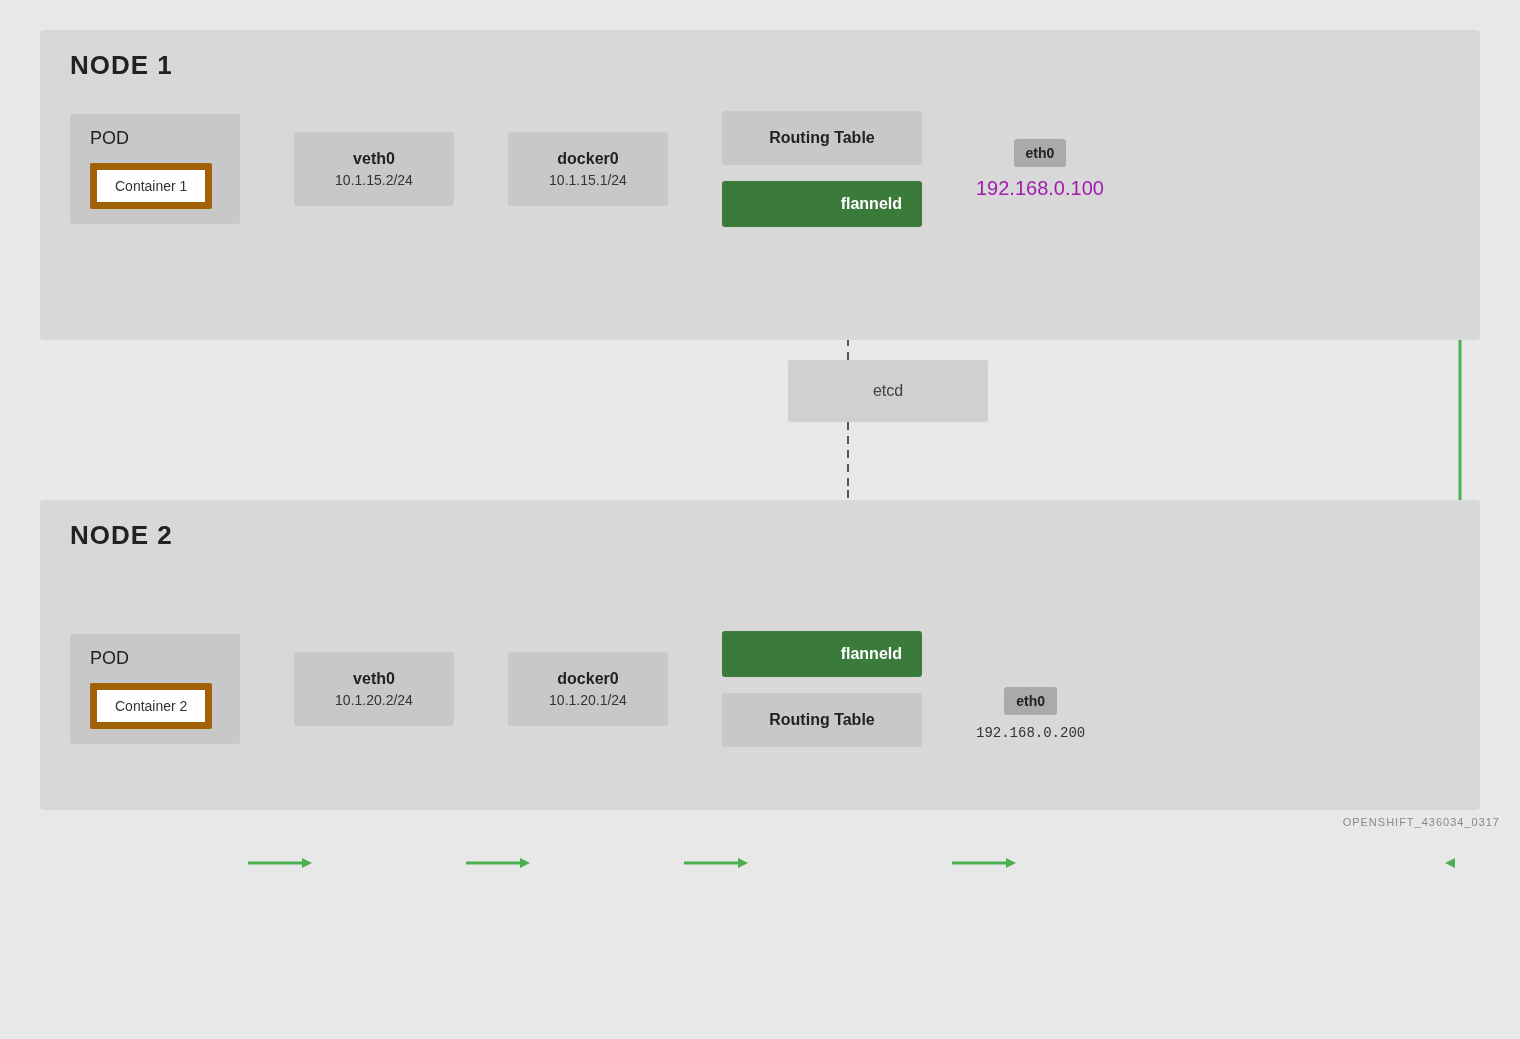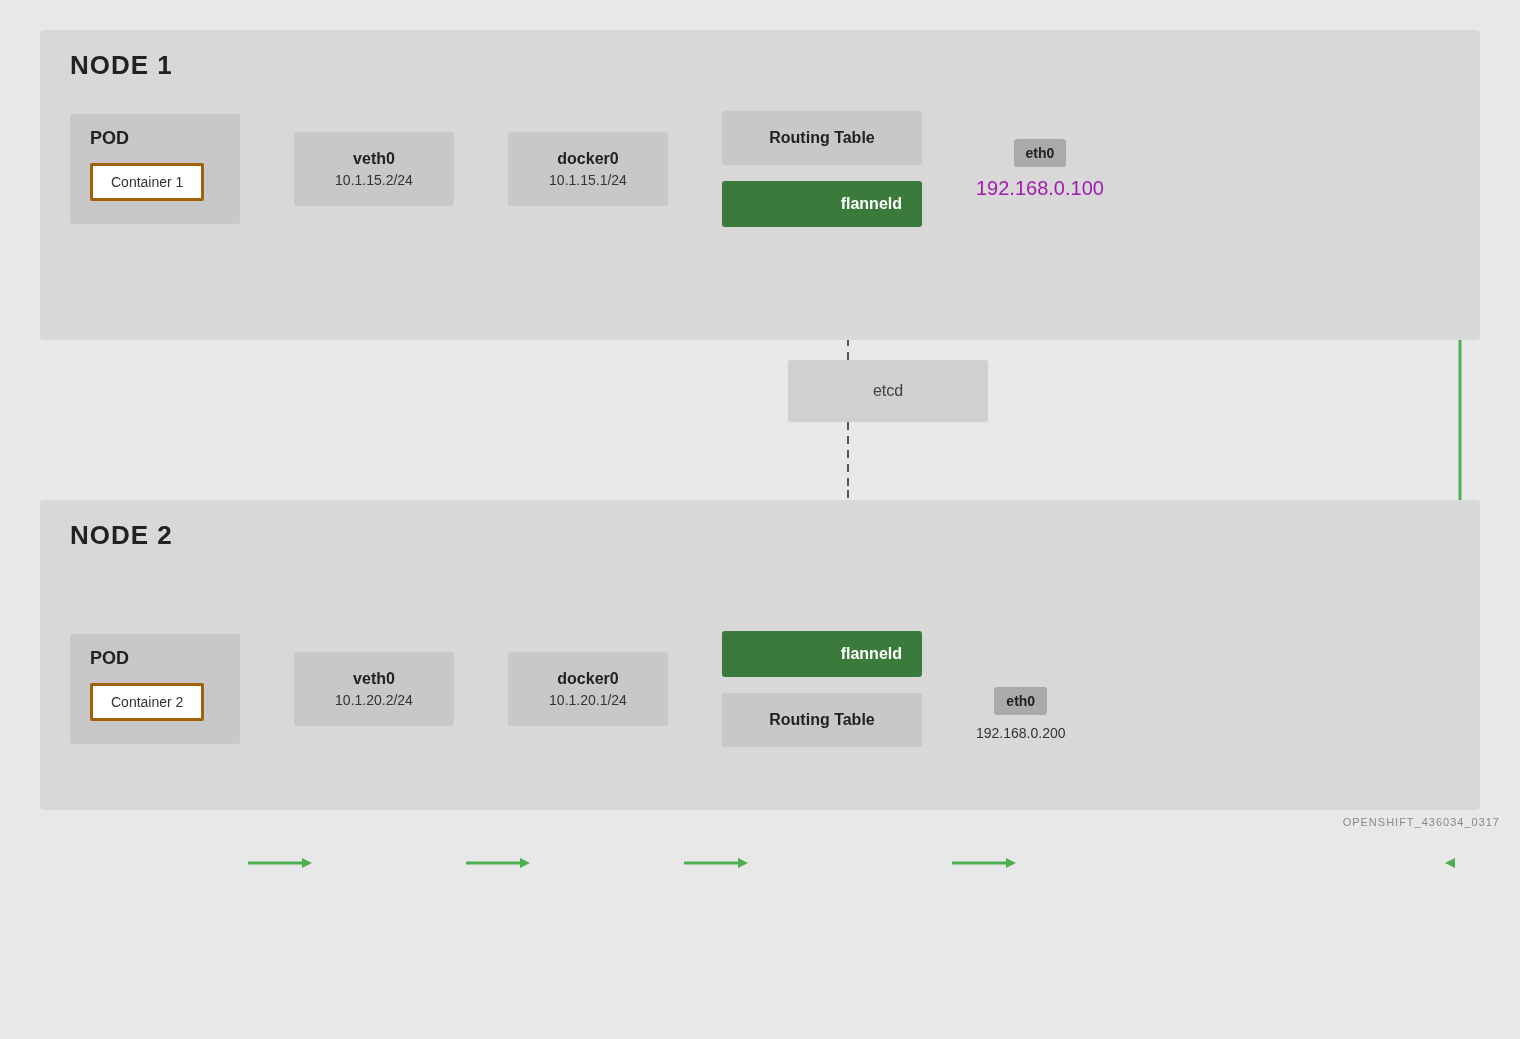"POD" .pod-box .box-title { font-weight: 700 -> 400 }
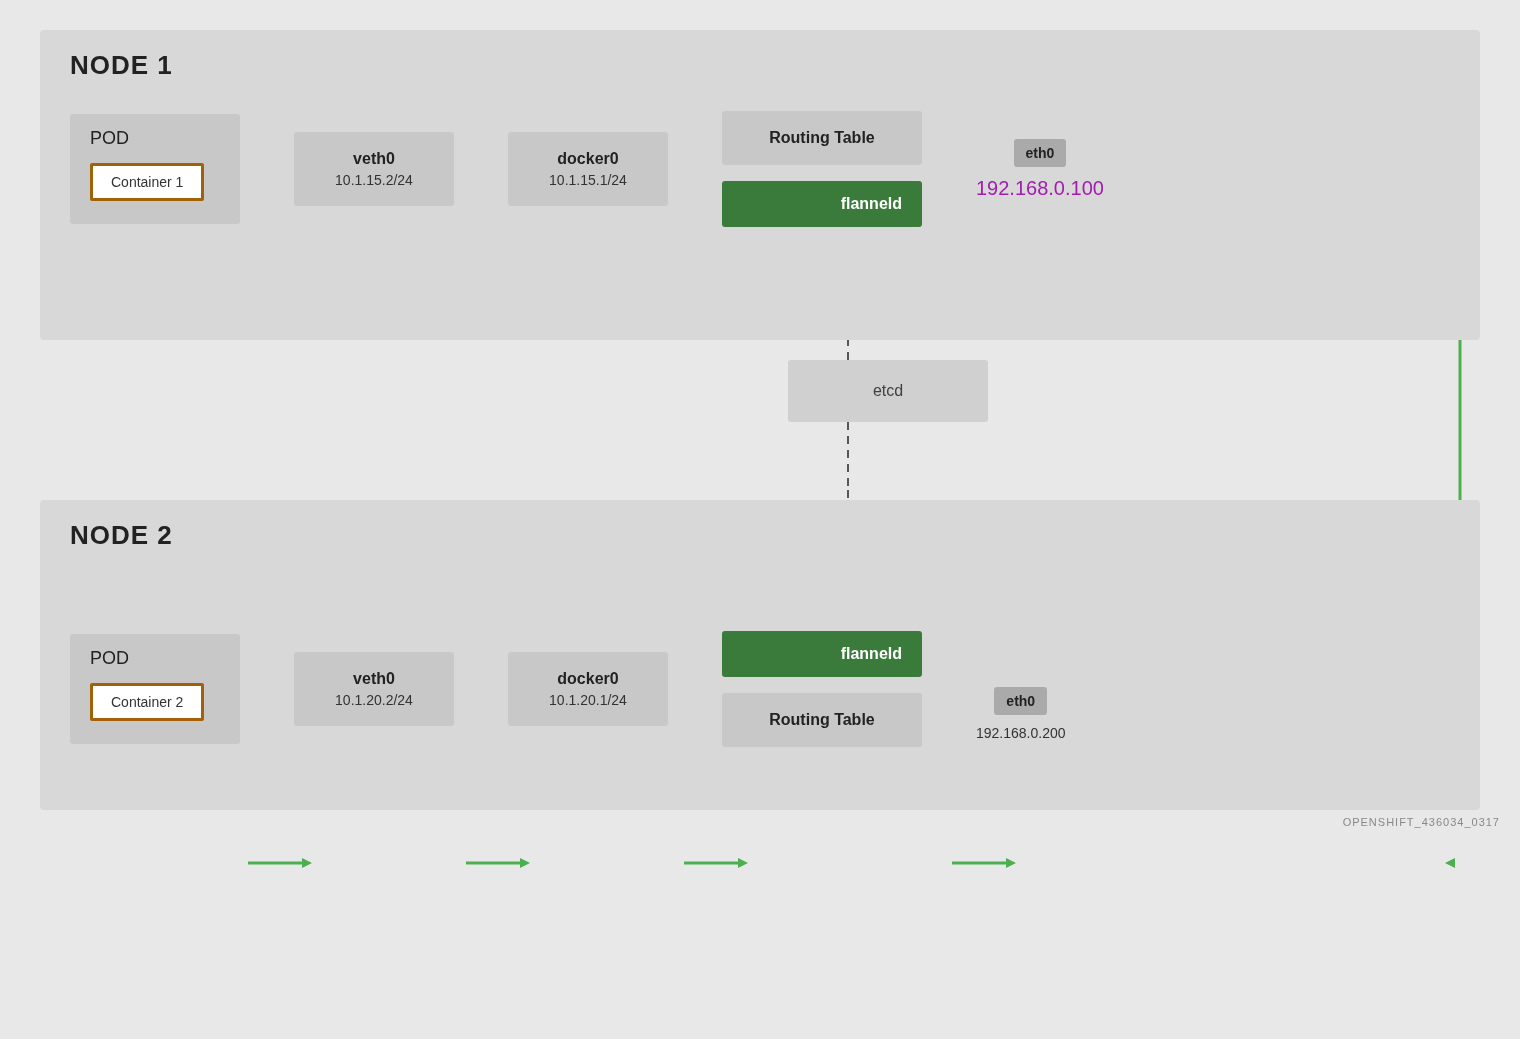"Container 1" .container-box { border: 3px solid #a16207 -> 7px solid #a16207 }
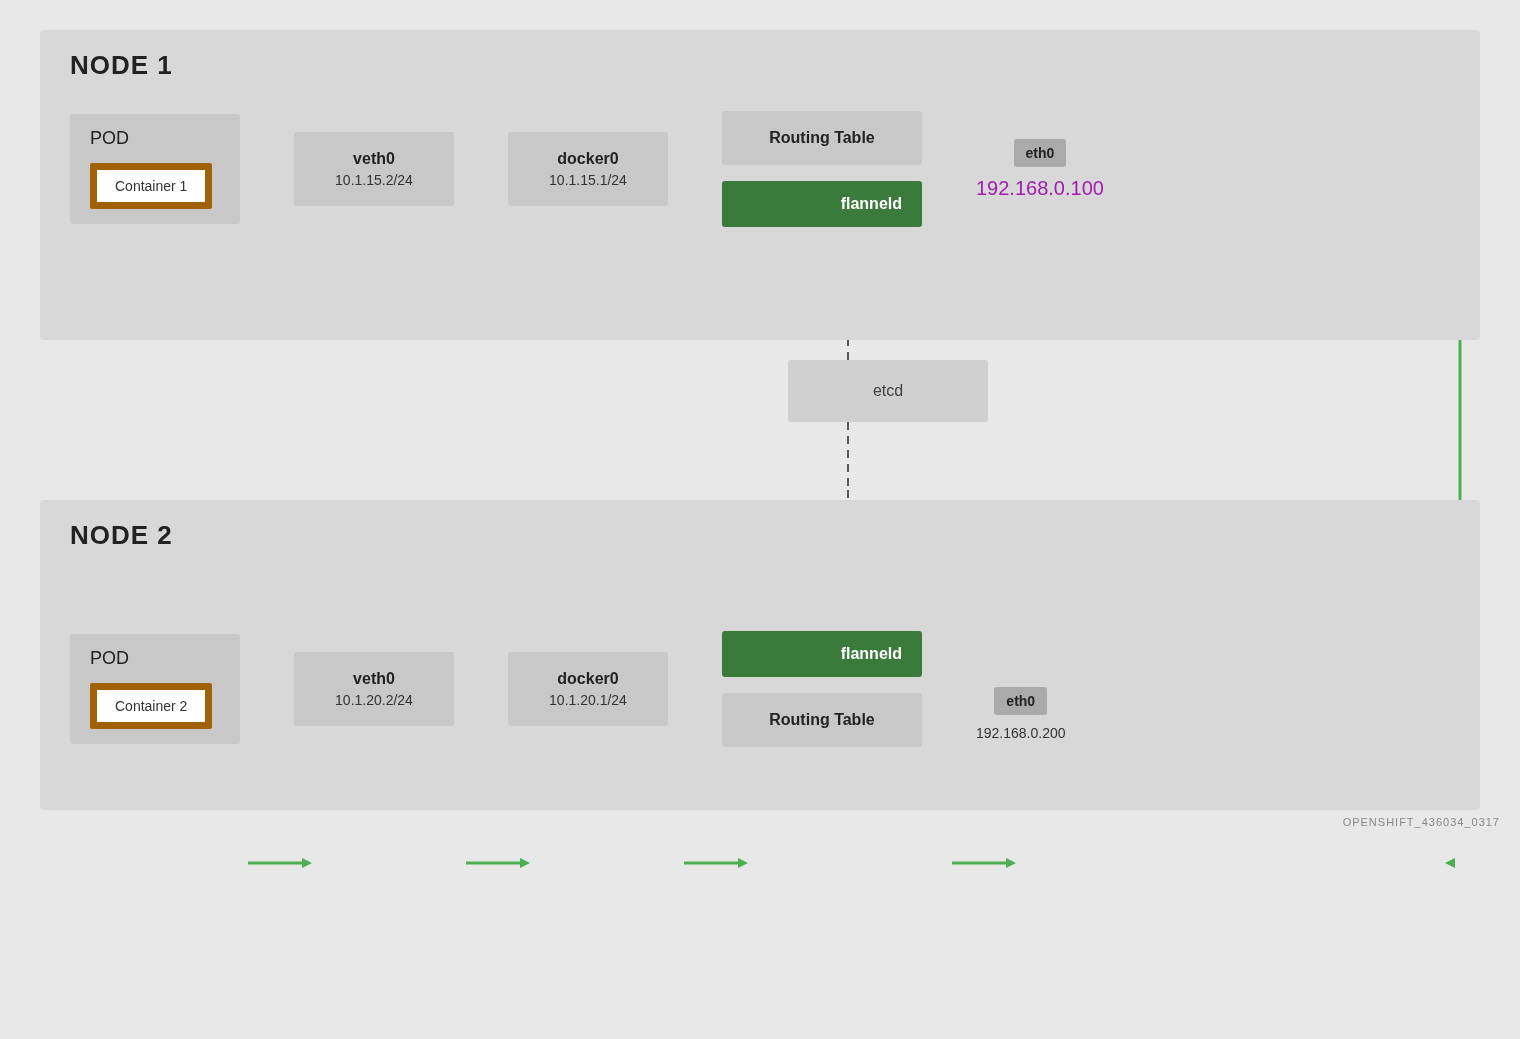"192.168.0.200" div { font-family: none -> Liberation Mono, monospace }
